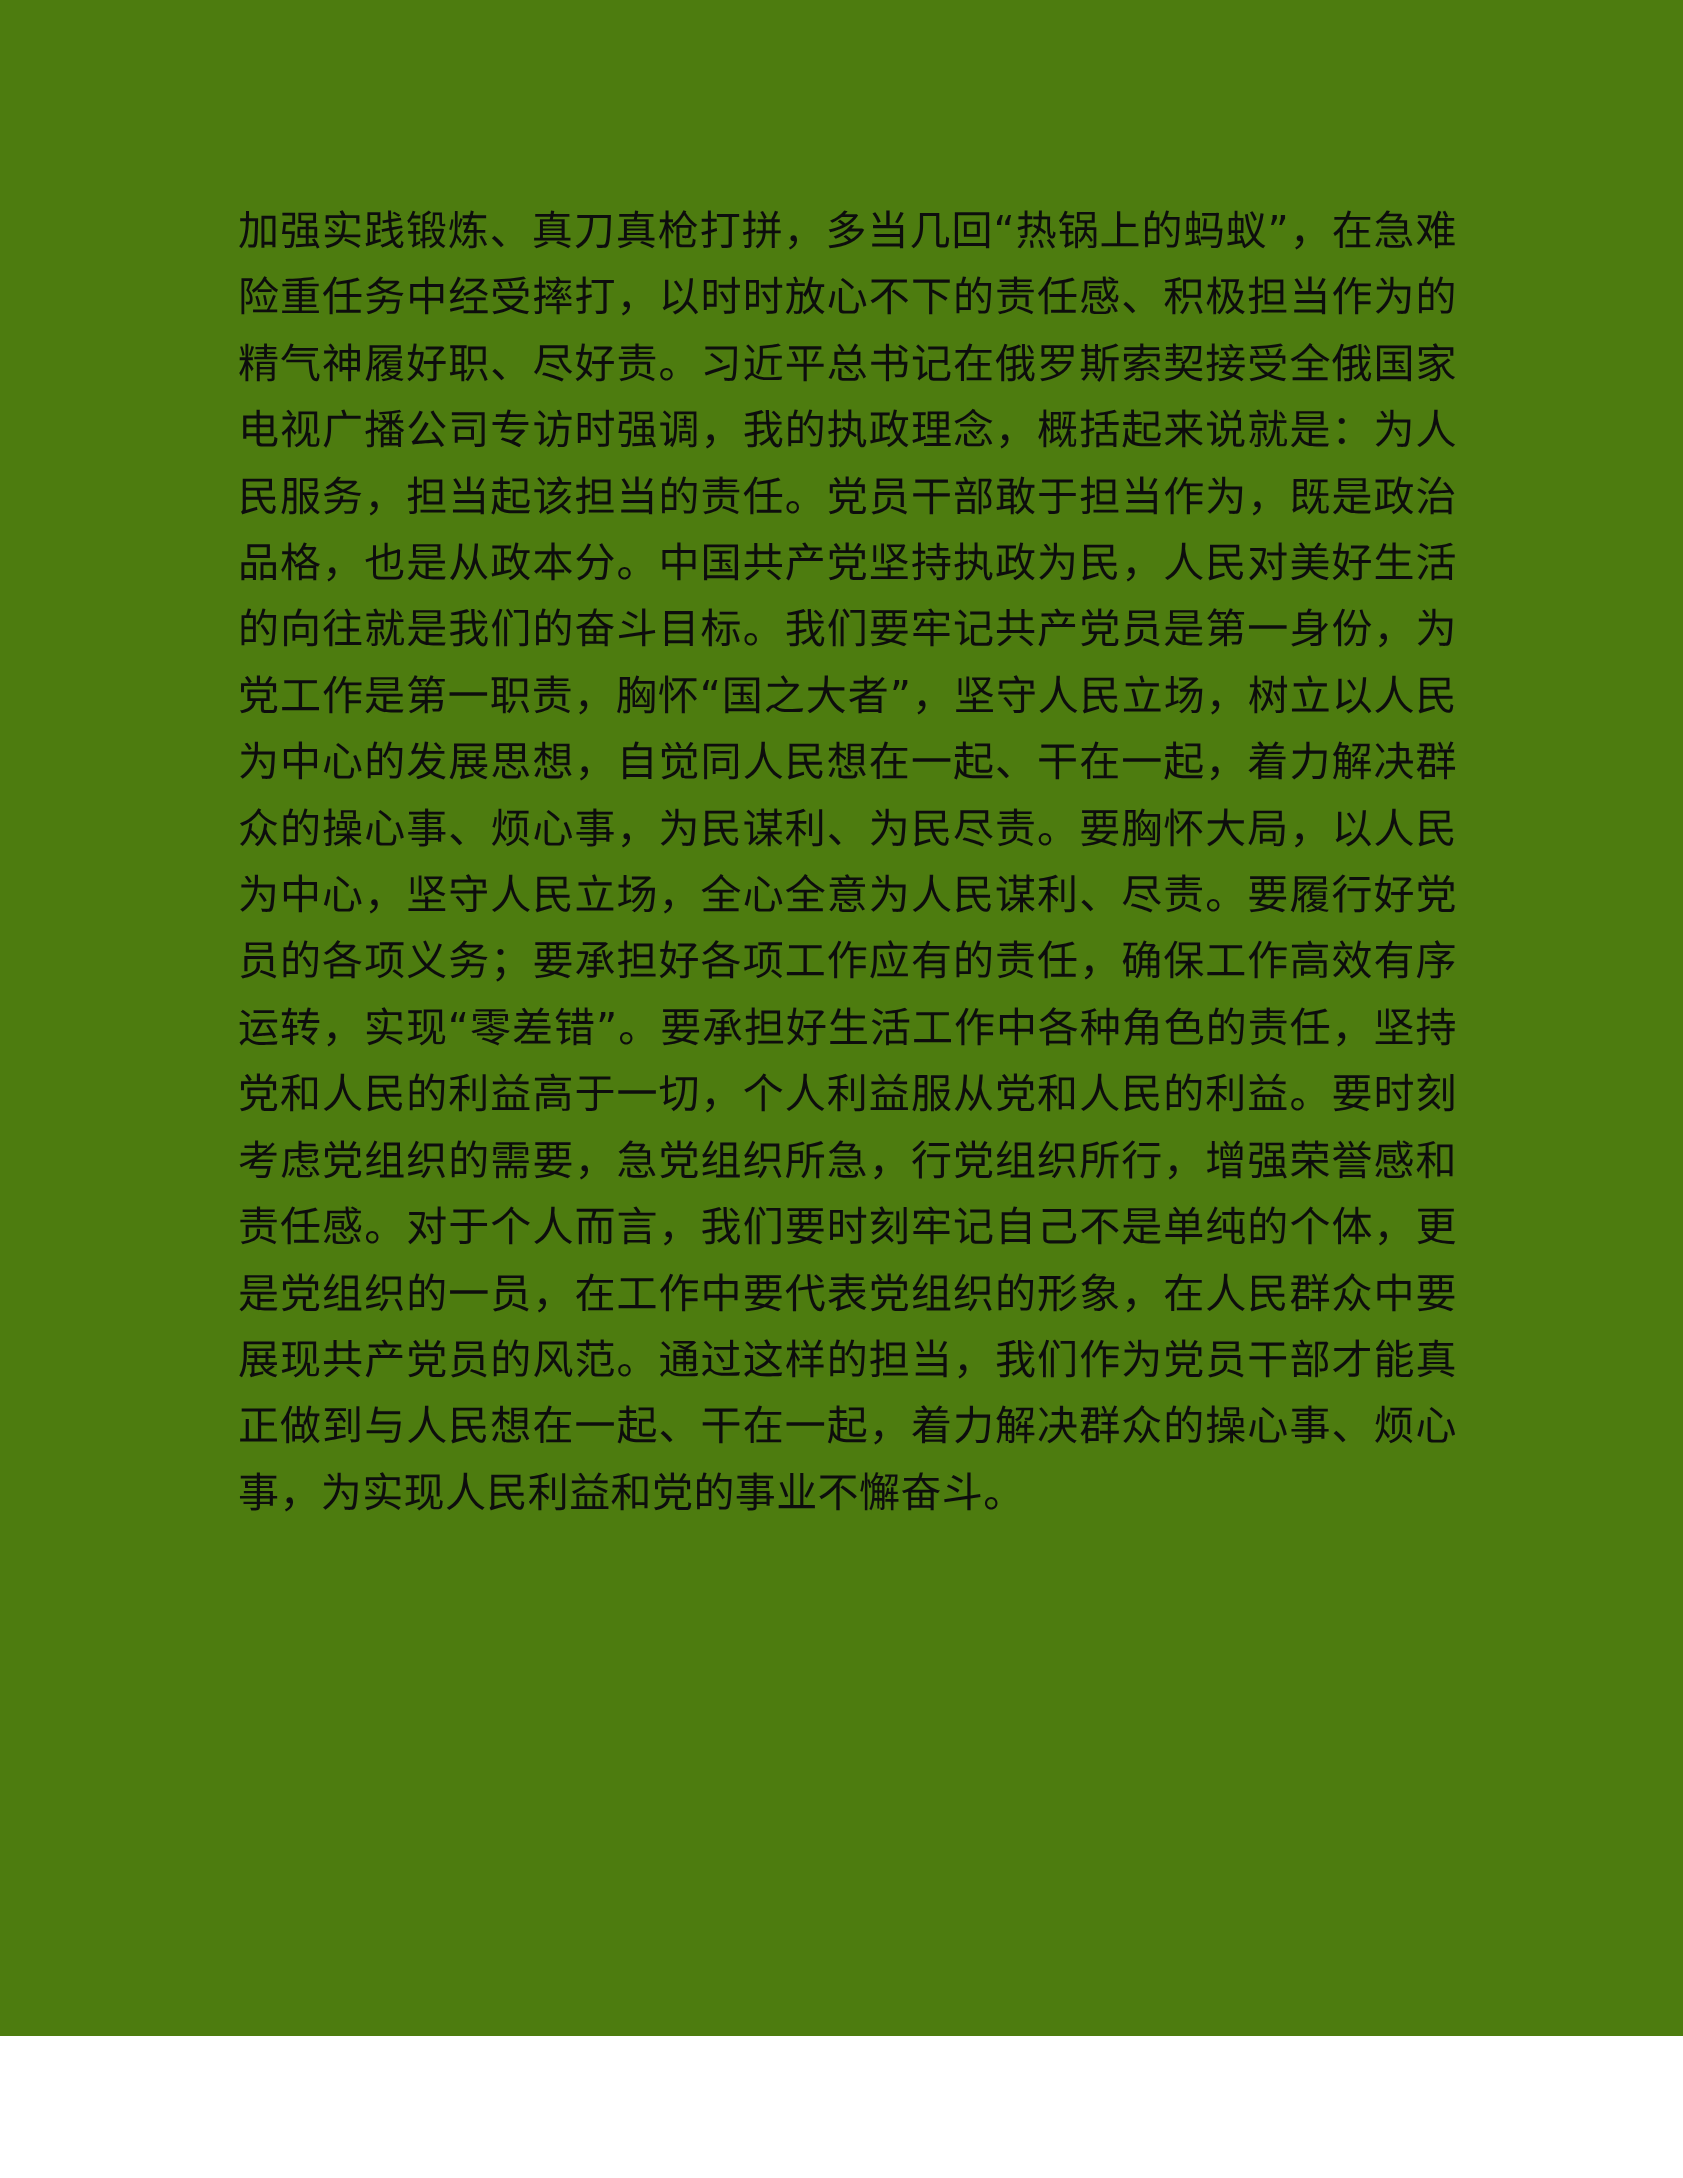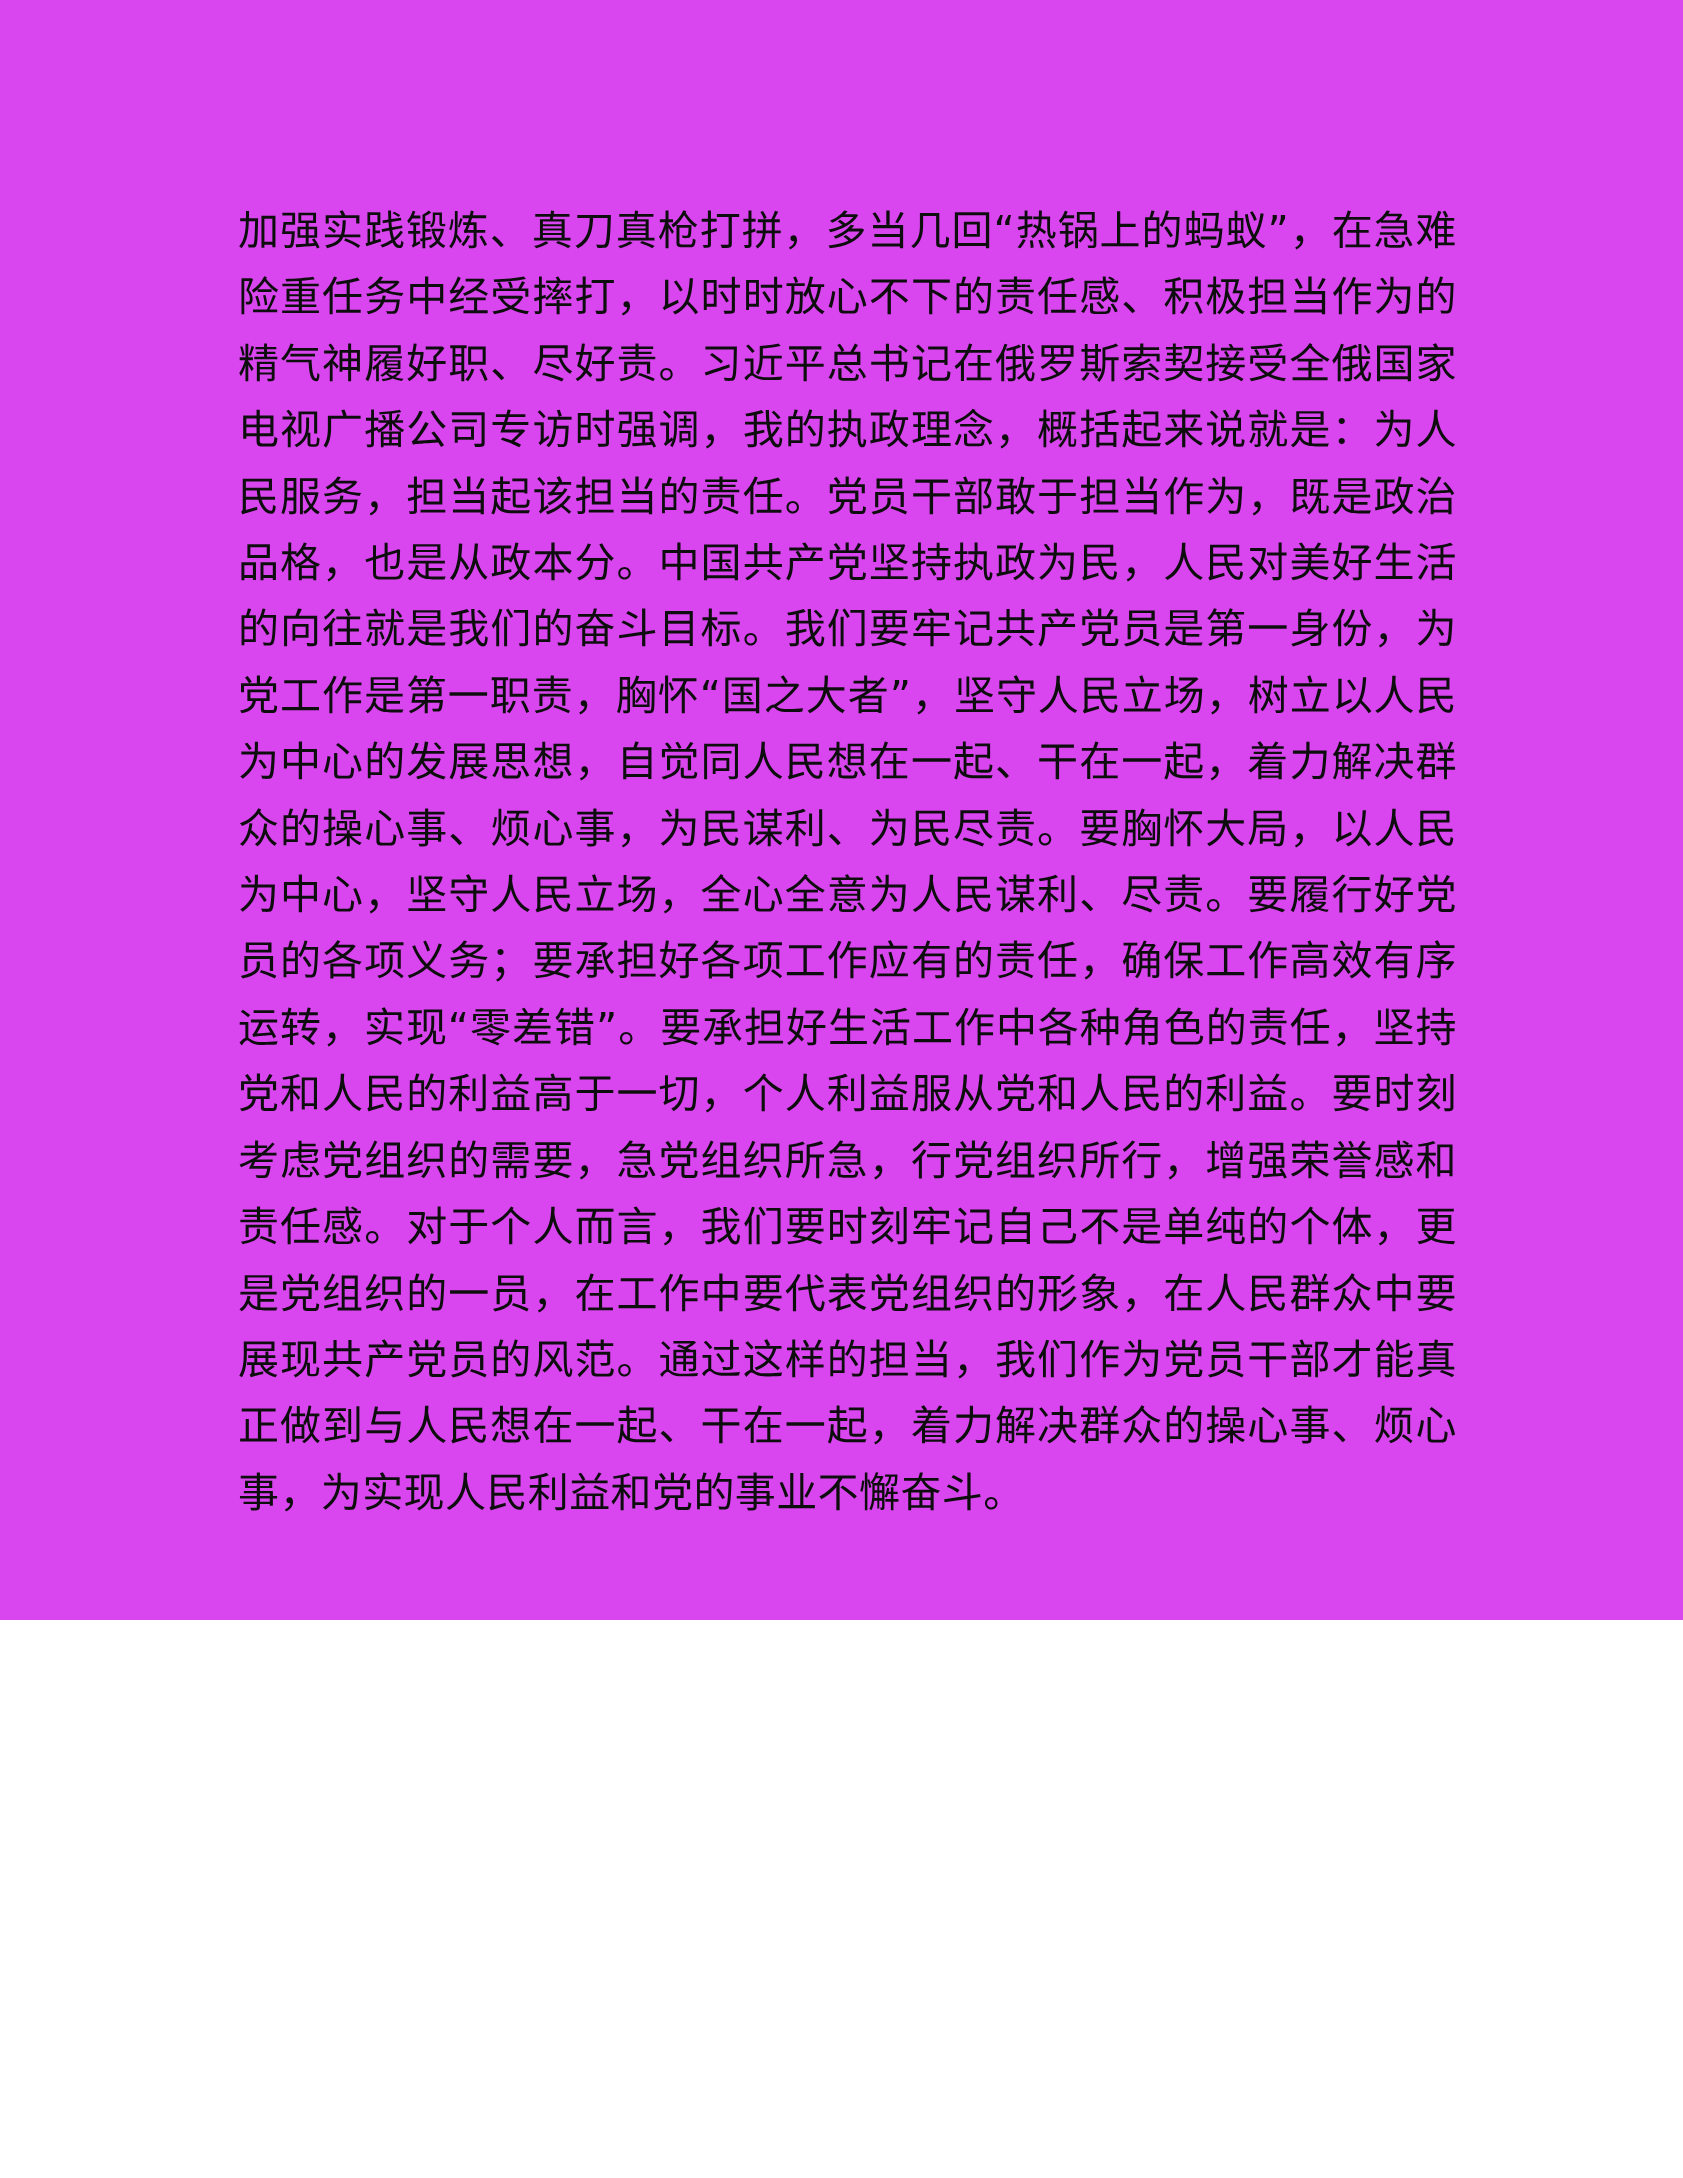"加强实践锻炼、真刀真枪打拼，多当几回“热锅上的蚂蚁”，在急难险重任务中经受摔打，" .page { background: #d946ef -> #4d7c0f; height: 1620px -> 2036px }
